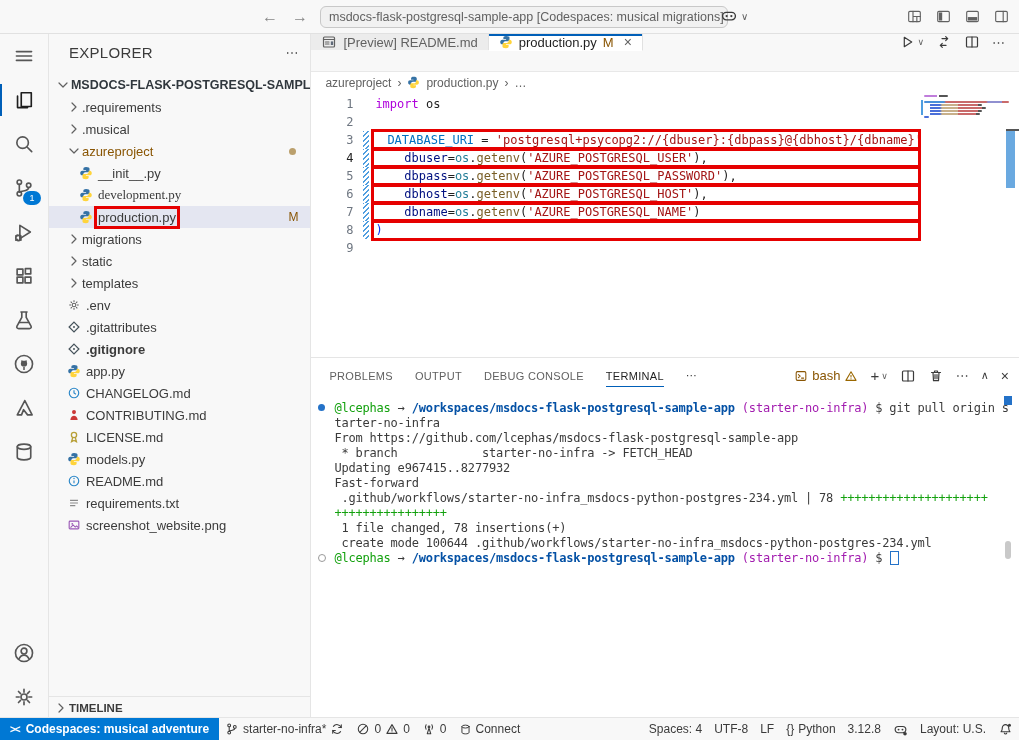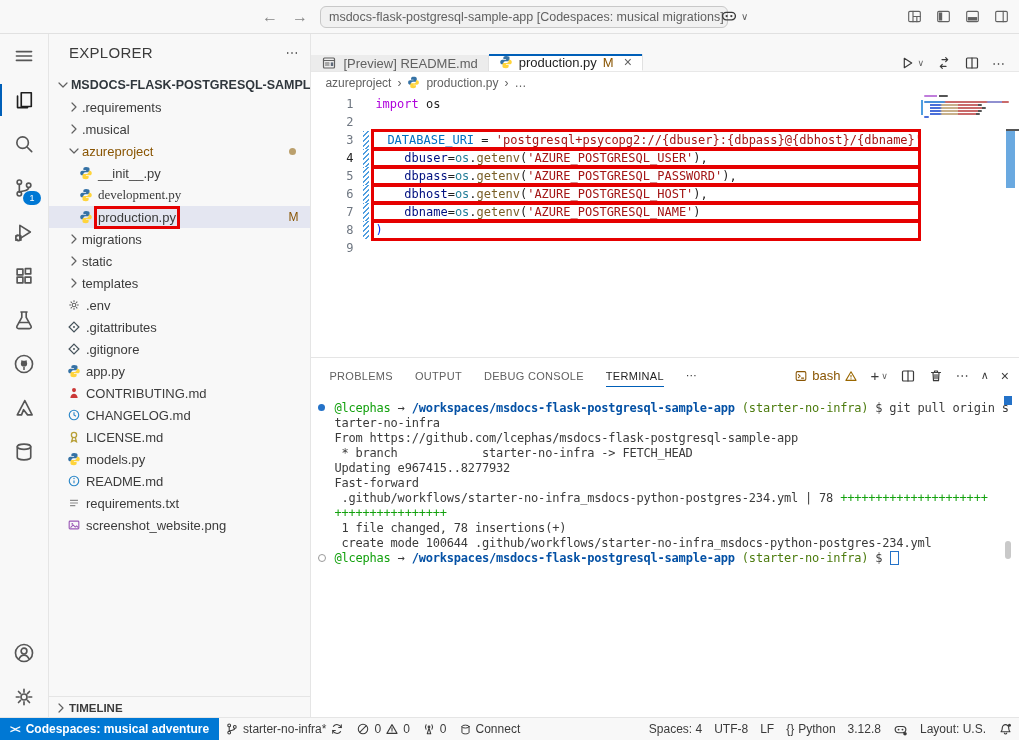"[Preview] README.md" .tabbar { align-items: flex-end -> flex-start }
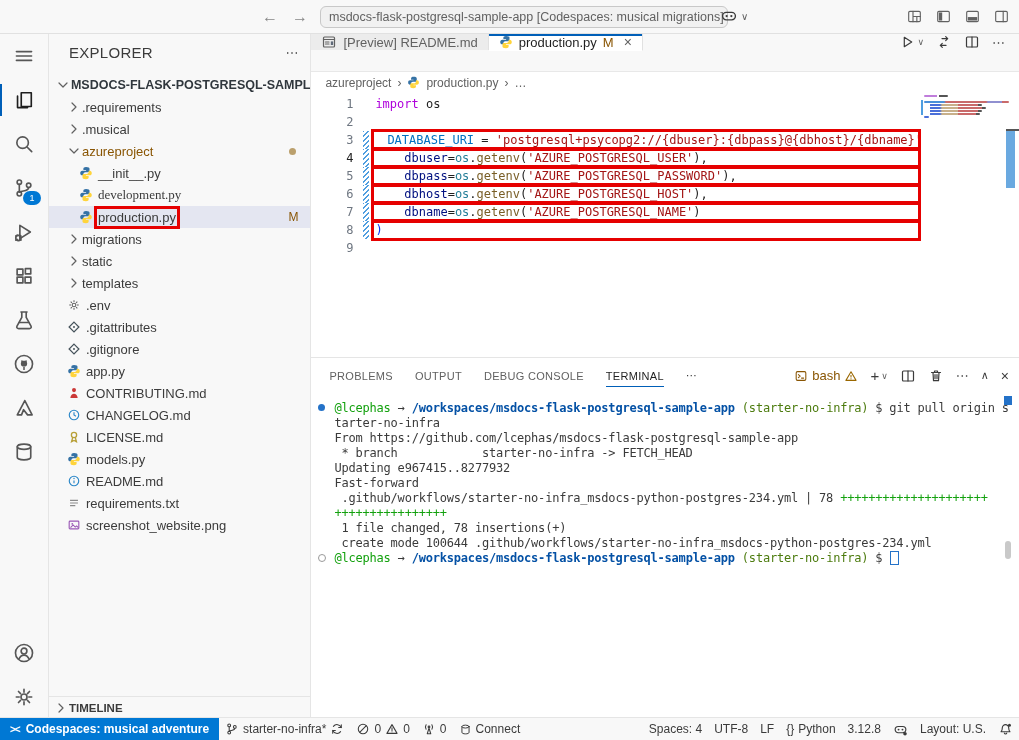".gitignore" div.tree-row { font-weight: none -> bold }
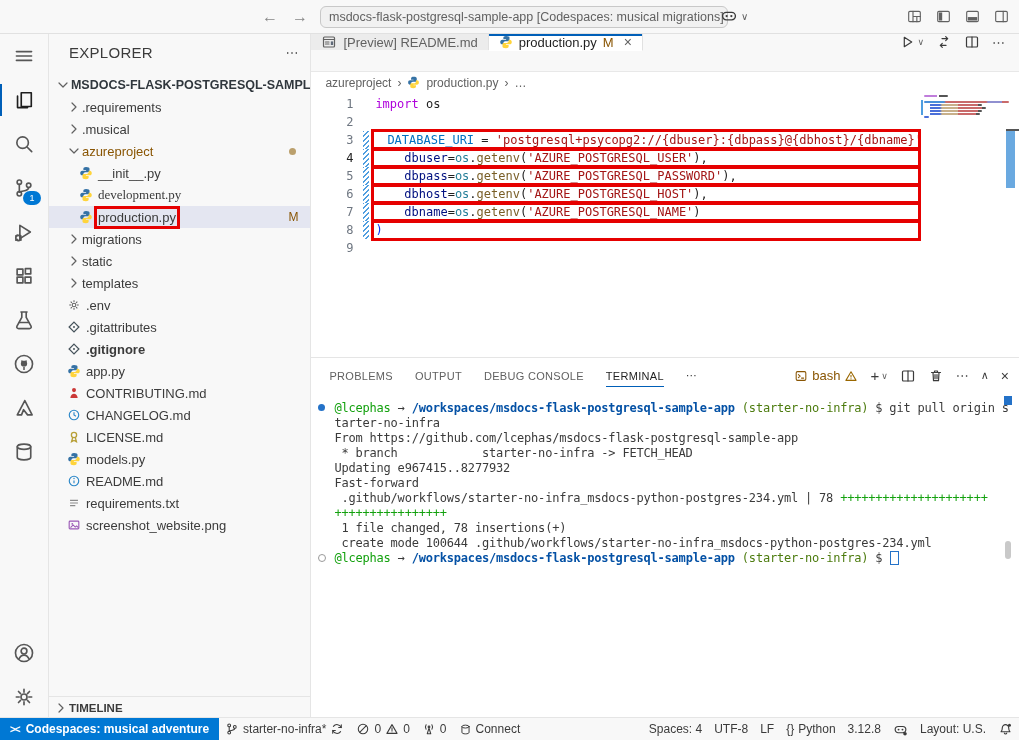"CONTRIBUTING.md" div.tree-row { order: before "CHANGELOG.md" -> after "CHANGELOG.md" }
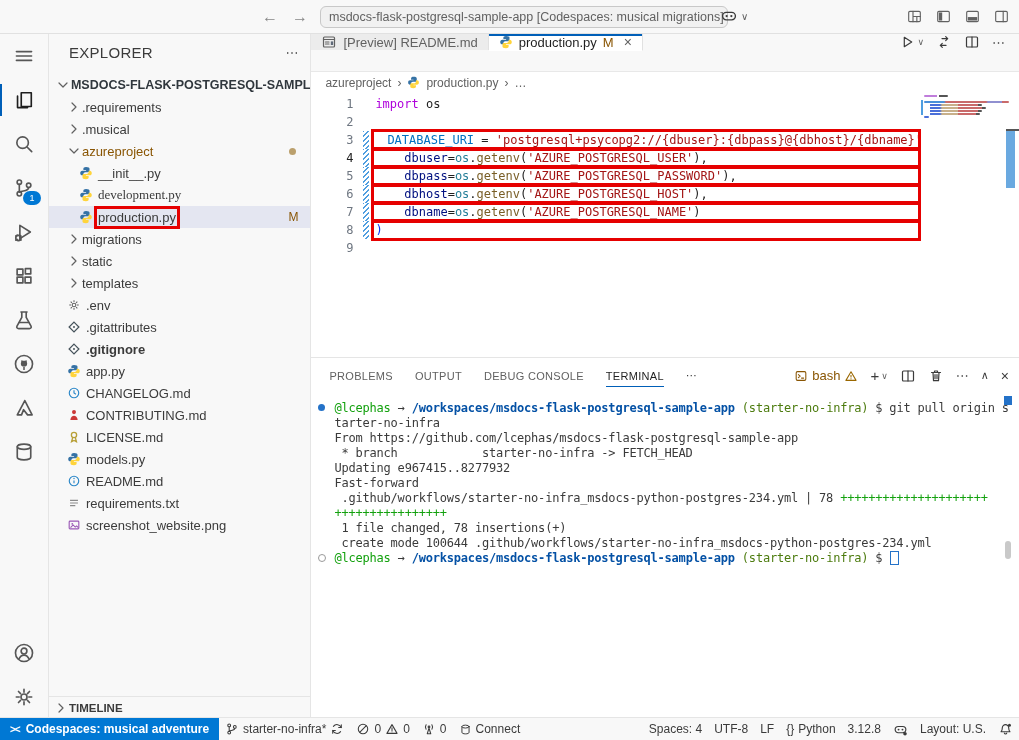"(starter-no-infra)" .tt-red { color: #4d7c0f -> #a21caf }
